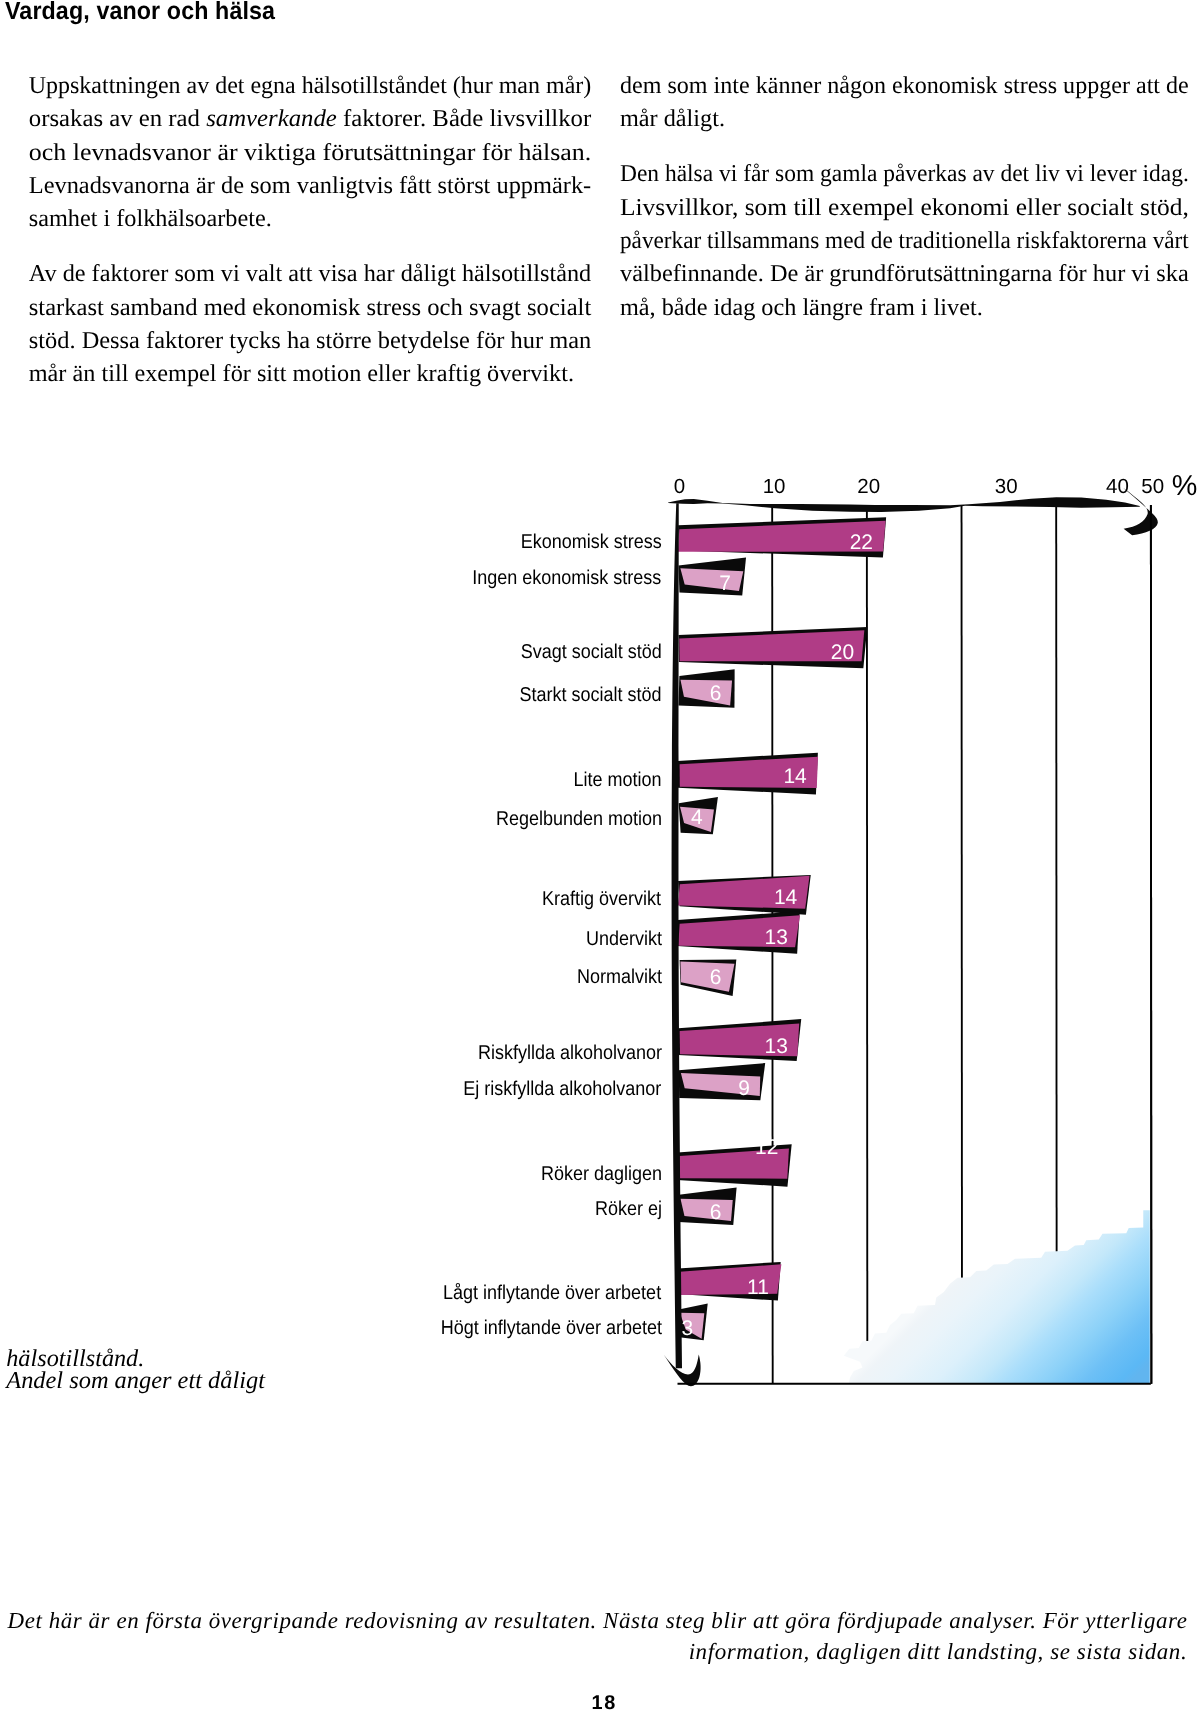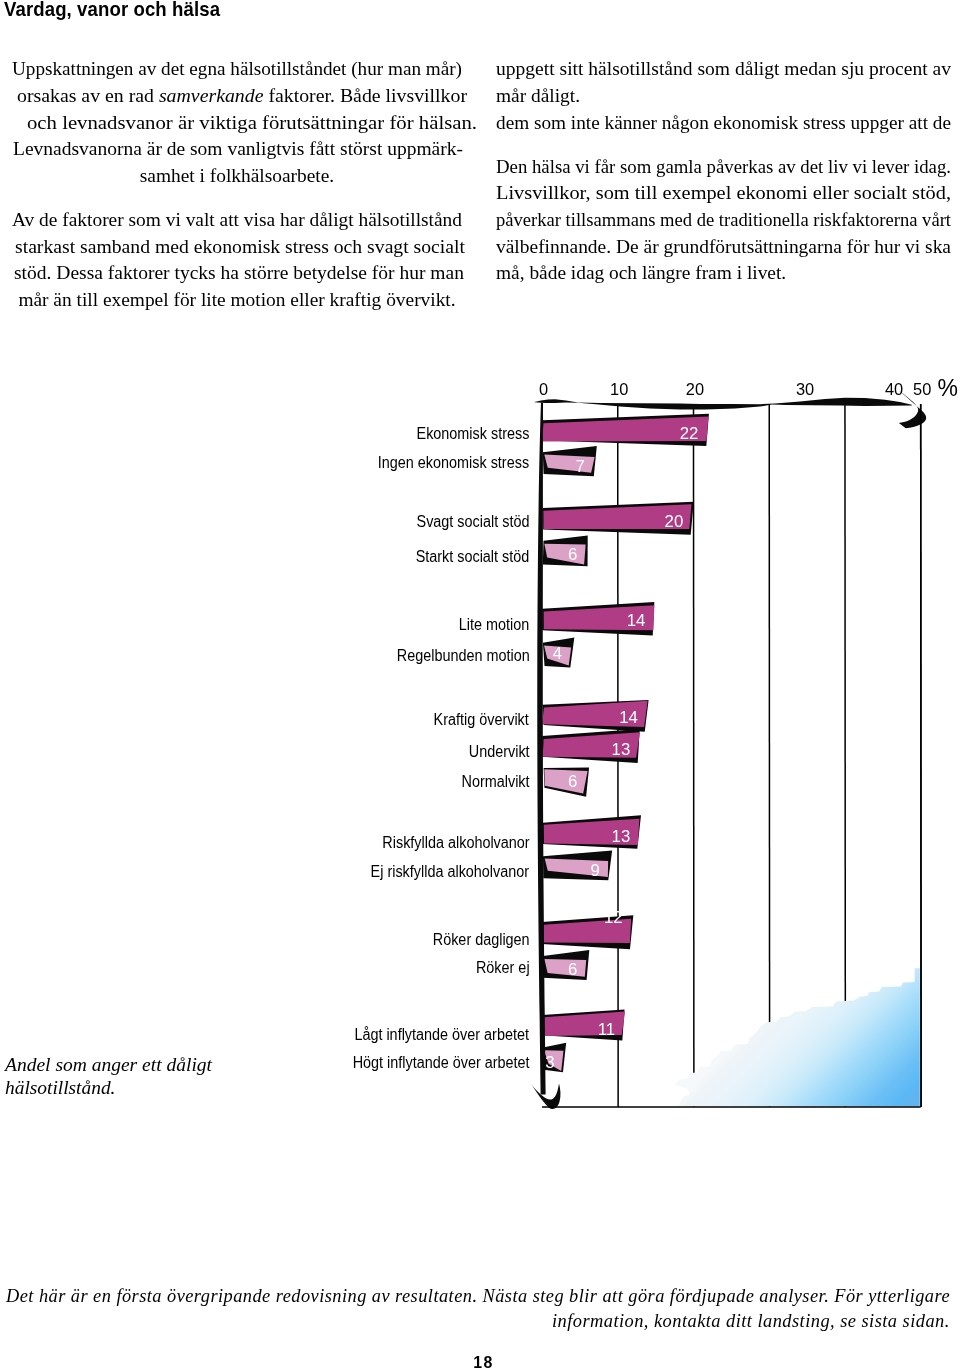"Uppskattningen av det egna" #col-left { left: 12px -> 23px; text-align: center -> none }
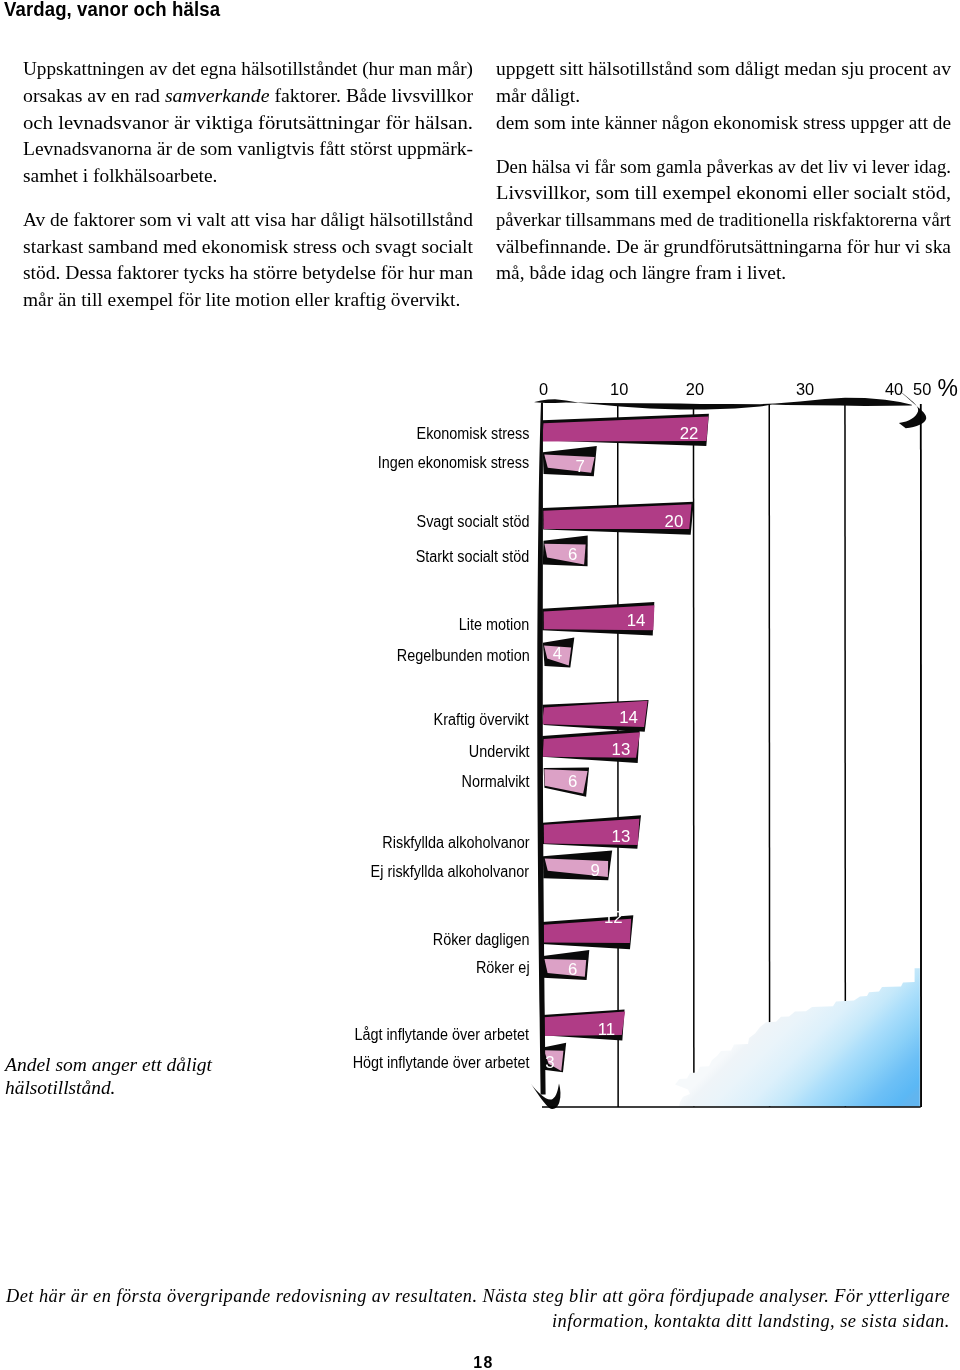"uppgett sitt hälsotillstånd som dåligt" div.tline { html: <div><span>uppgett sitt hälsotillstånd som dåligt medan sju procent av</span></div> -> none }
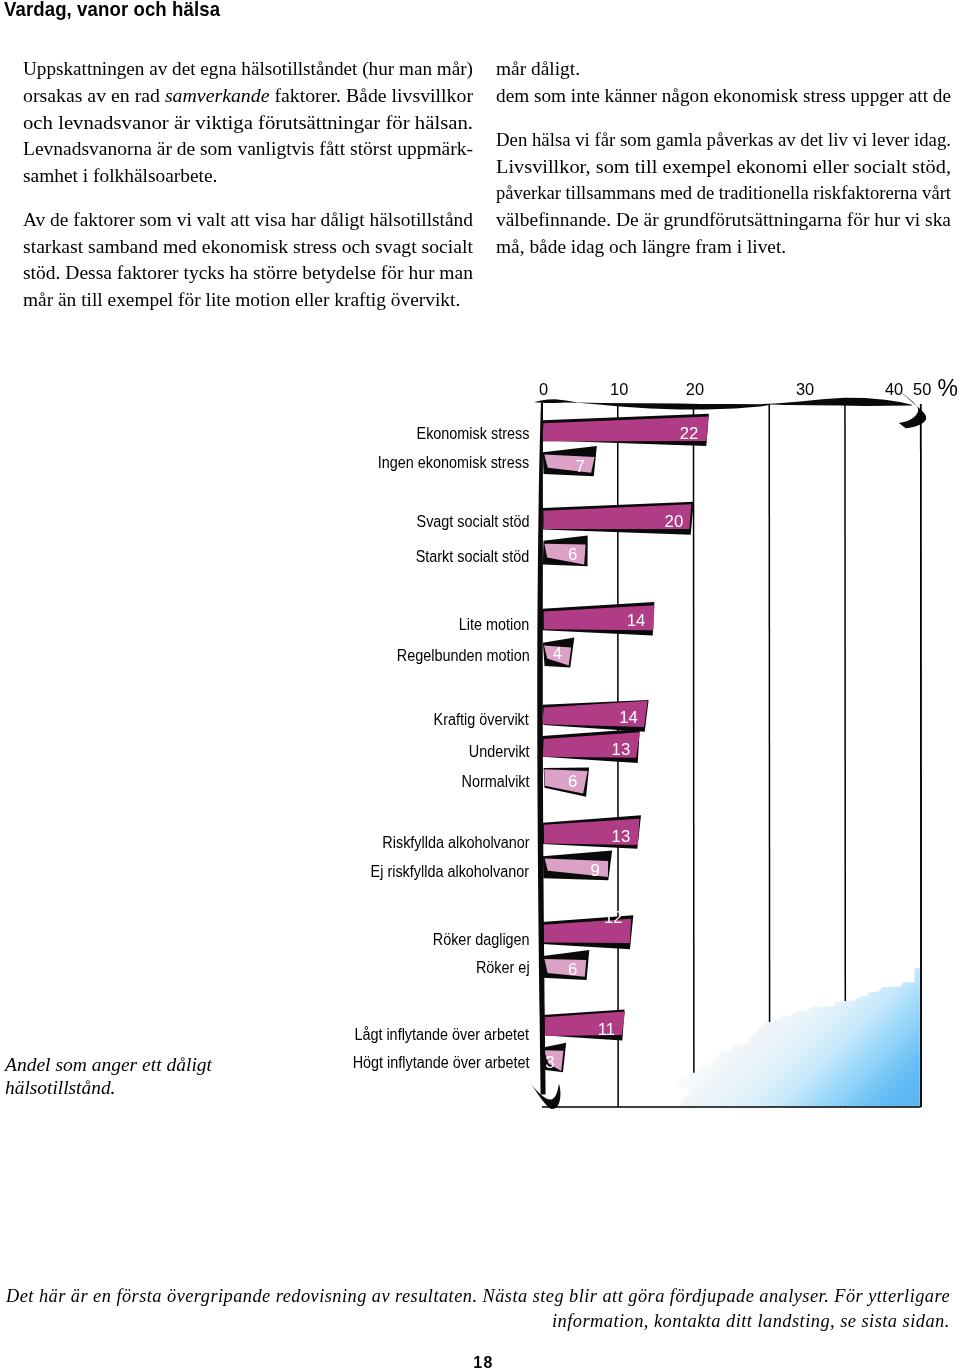"mår dåligt." div.tline { order: before "dem som inte känner någon" -> after "dem som inte känner någon" }
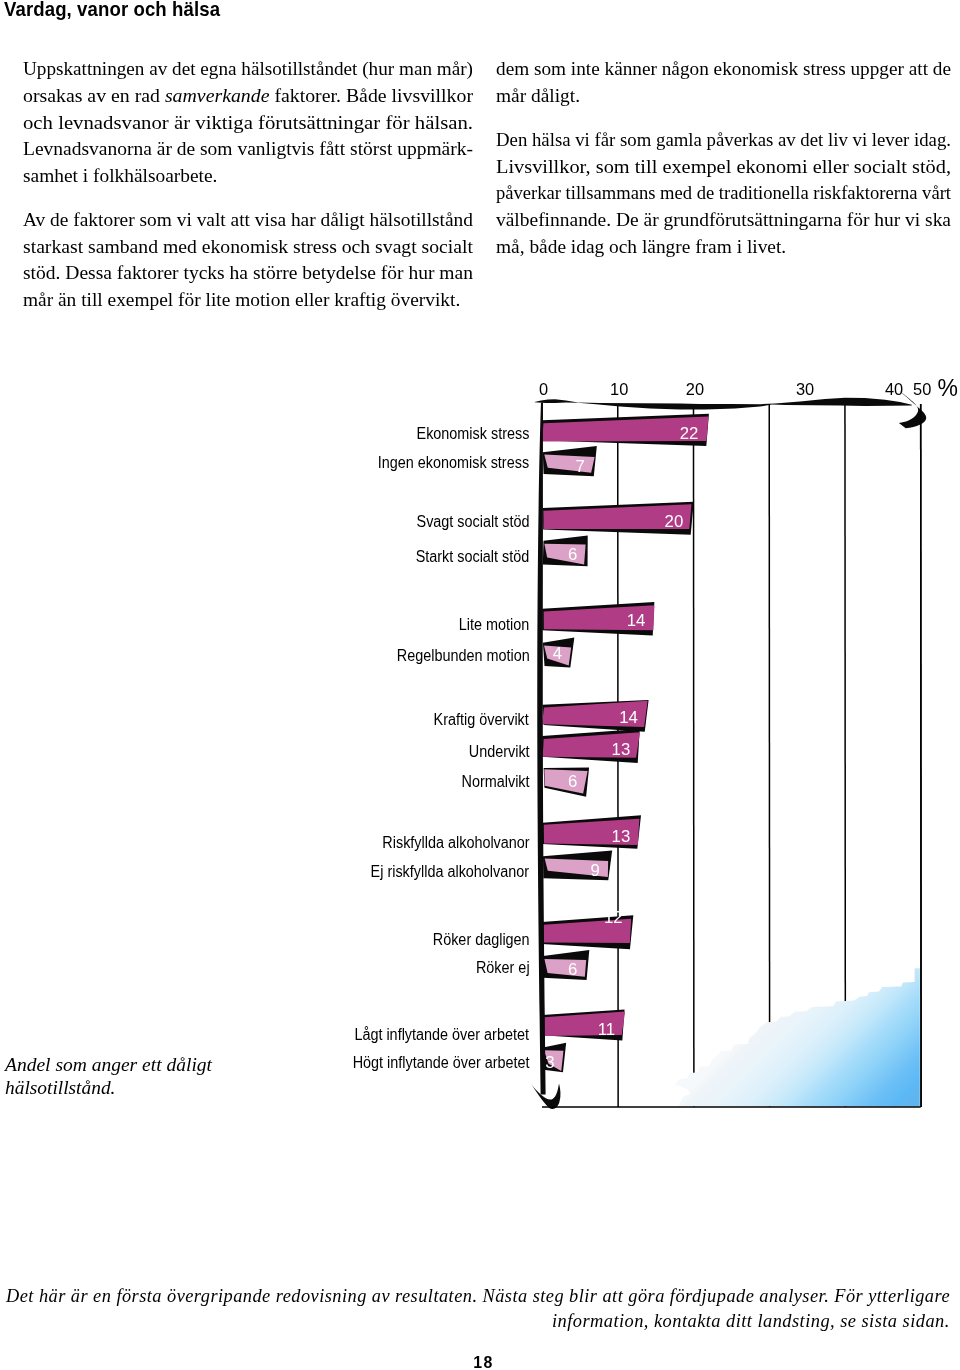"mår än till exempel för" span { text: lite -> sitt }
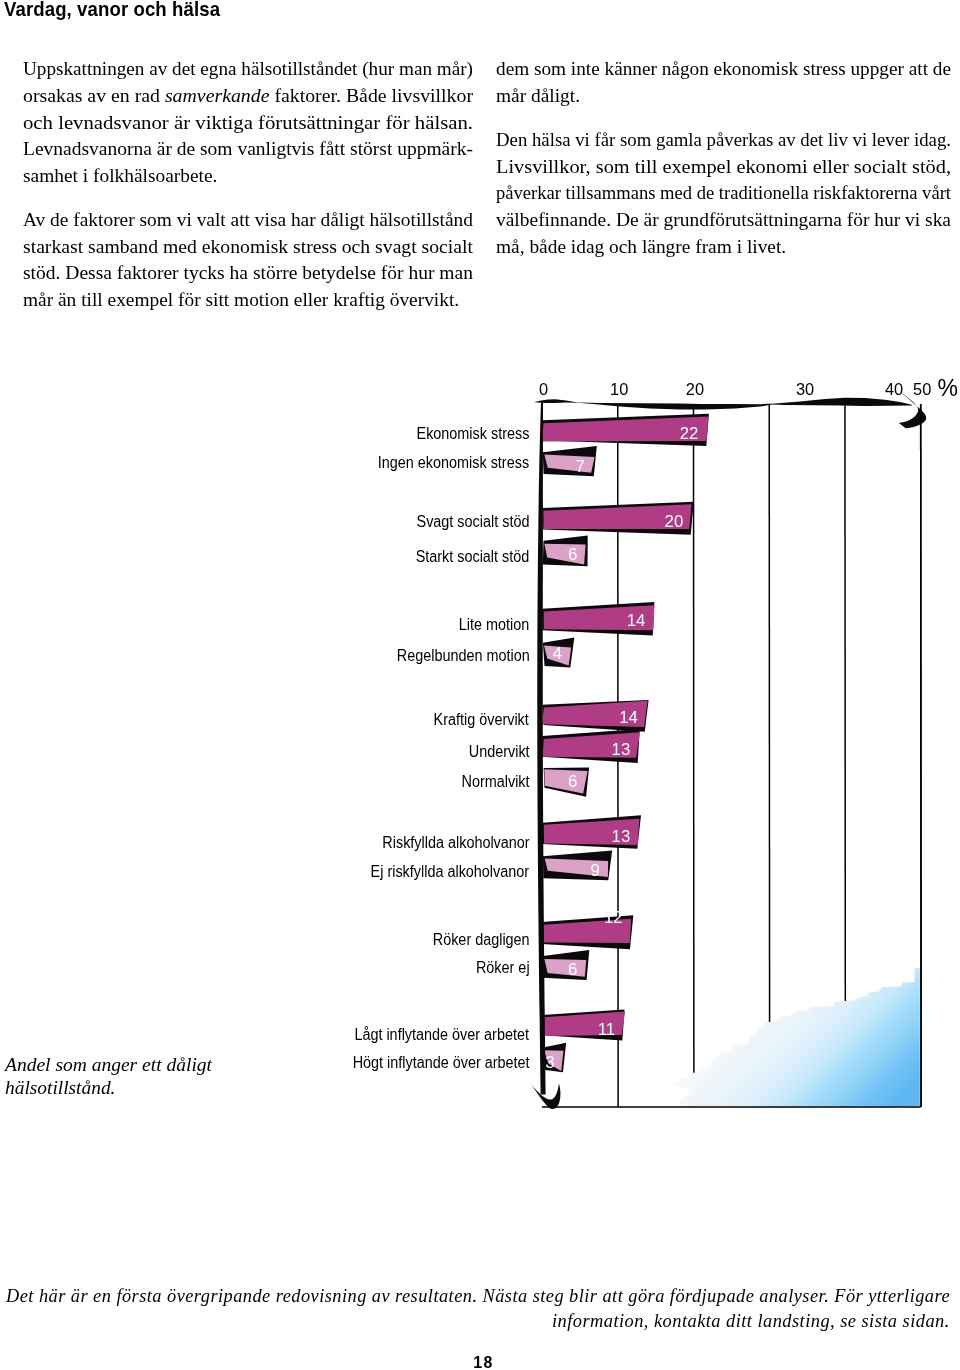"Andel som anger ett dåligt" span { margin-top: none -> 40px }
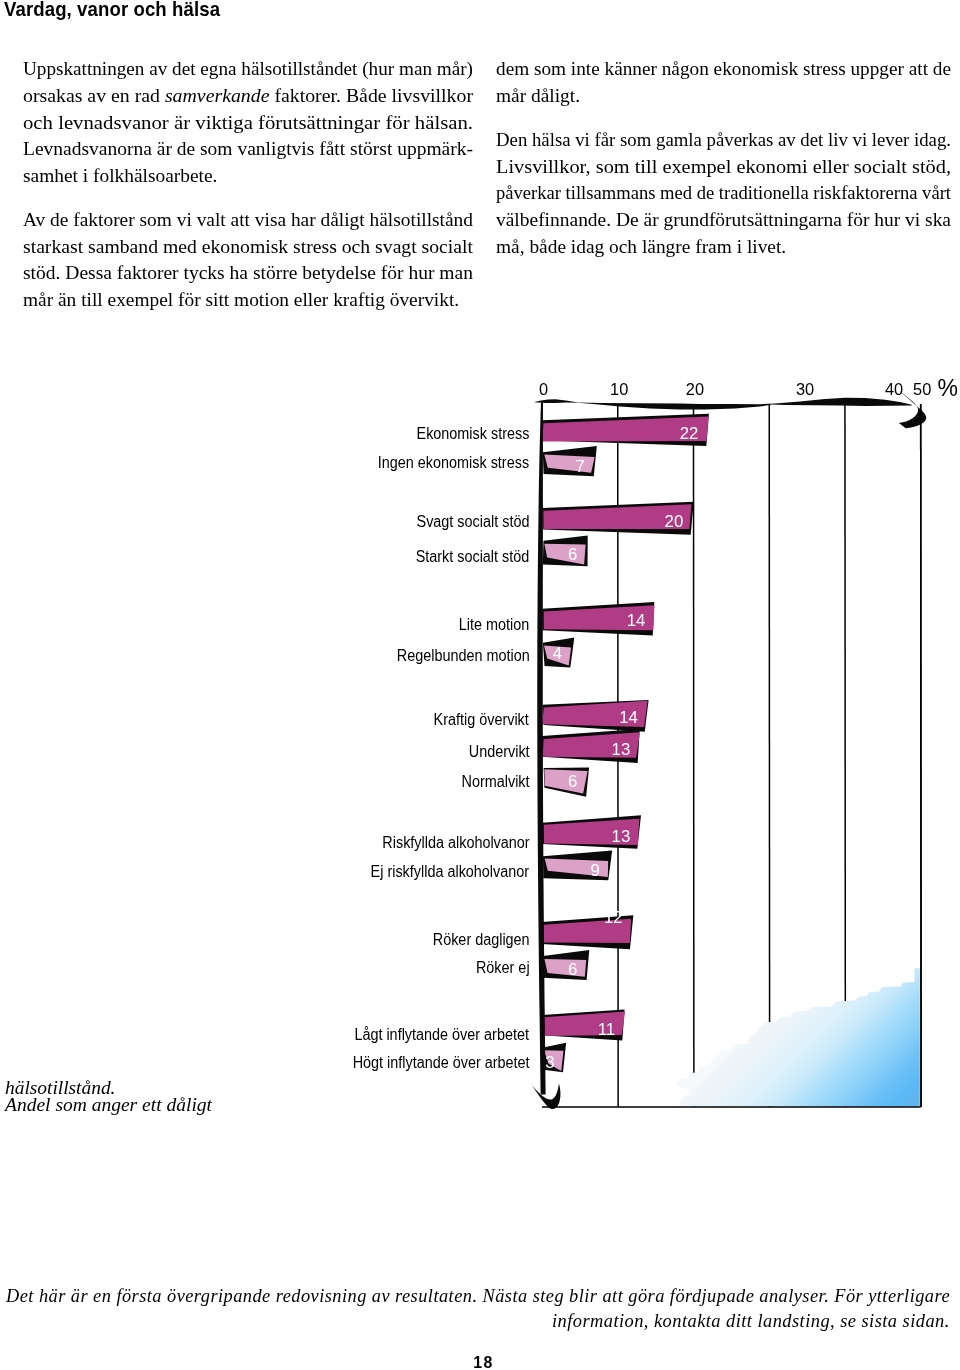"information, kontakta ditt landsting, se" span { text: kontakta -> dagligen }
